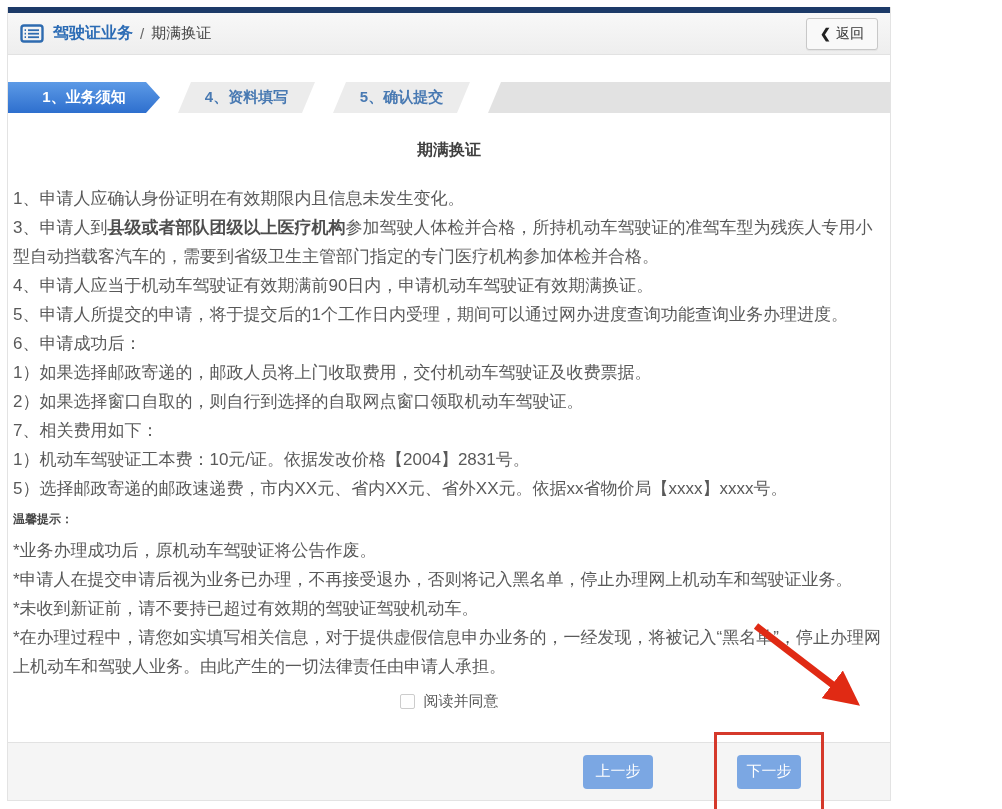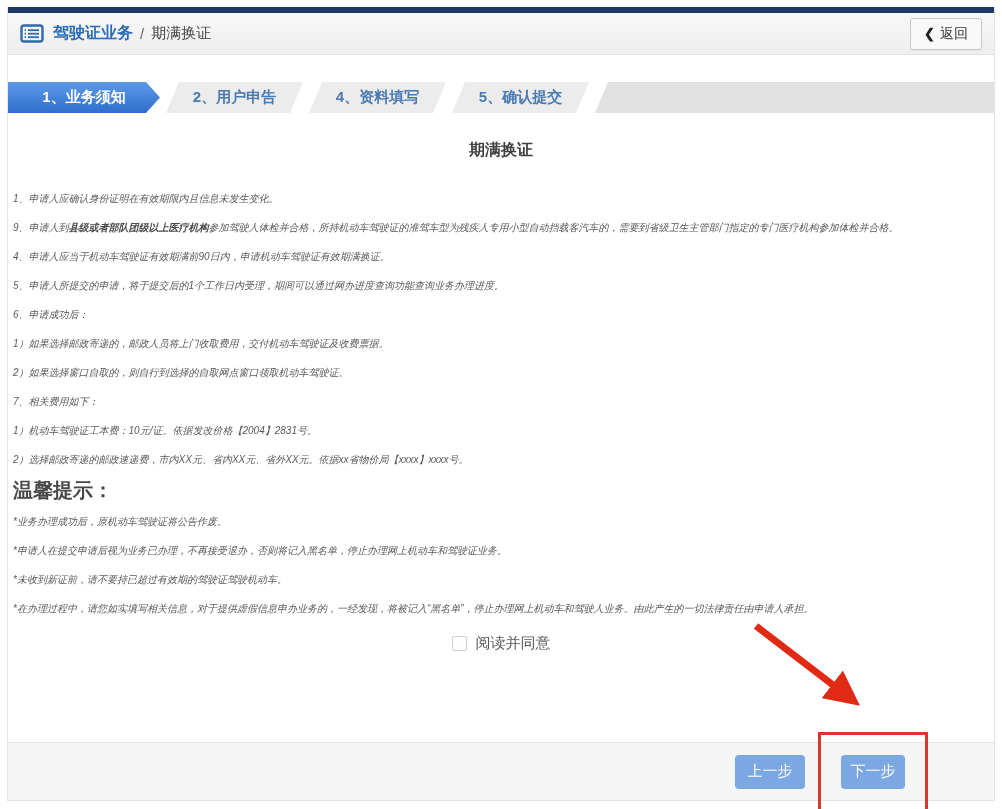"驾驶证业务" .panel { width: 988px -> 884px }
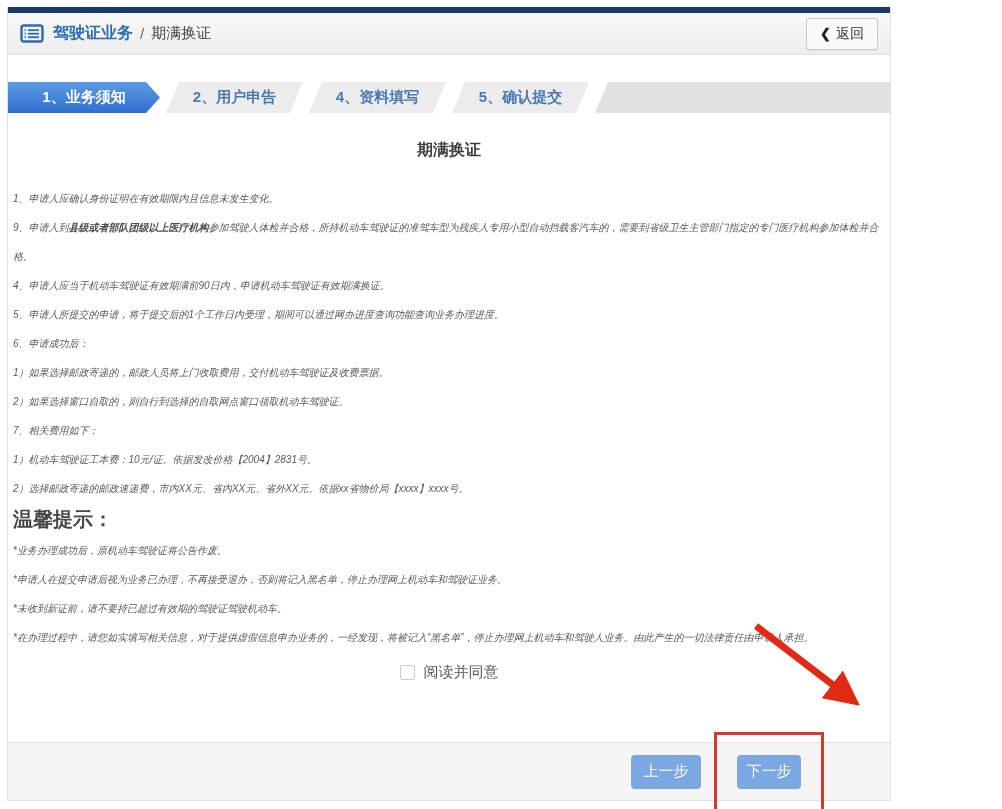"1、业务须知" .steps { gap: 6px -> 18px }
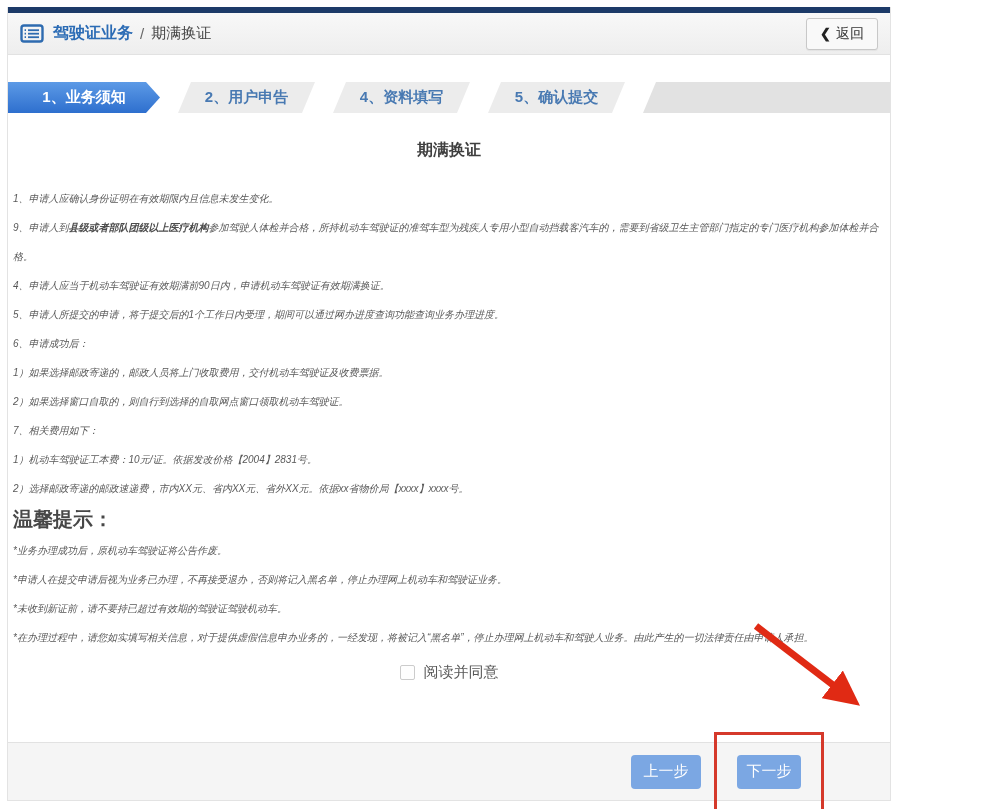"2、用户申告" div.step { html: <div> <span>2、用户申告</span> </div> -> none }
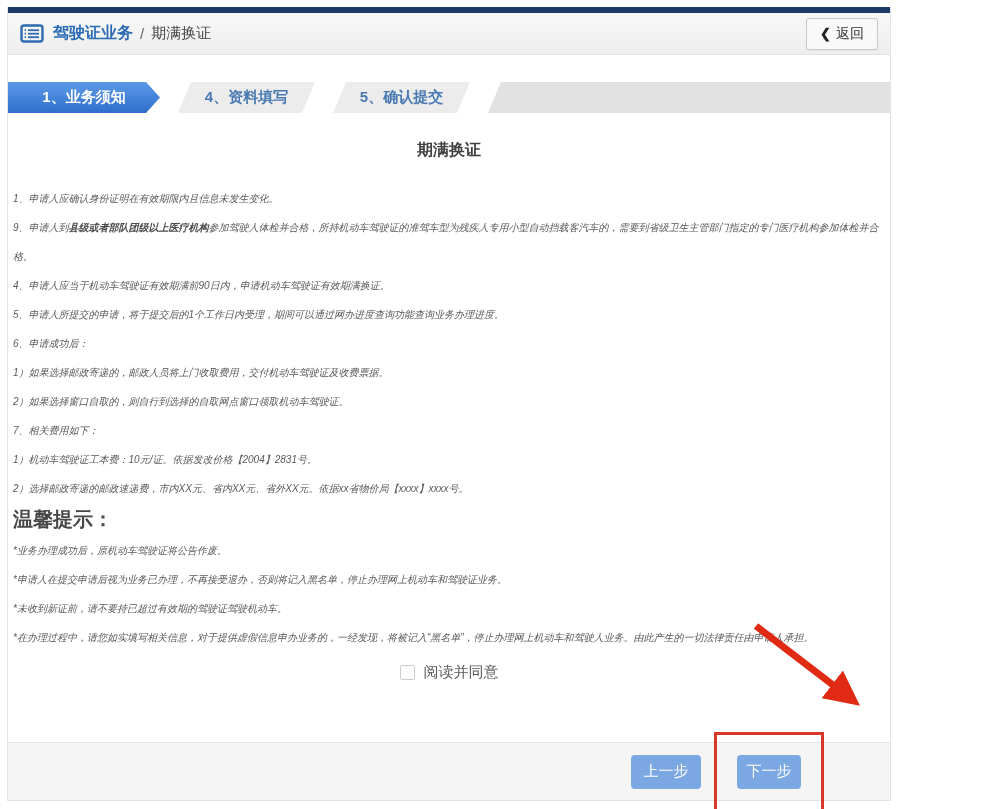"1、申请人应确认身份证明在有效期限内且信息未发生变化。" p.notice { font-size: 10px -> 17px; font-style: italic -> none }
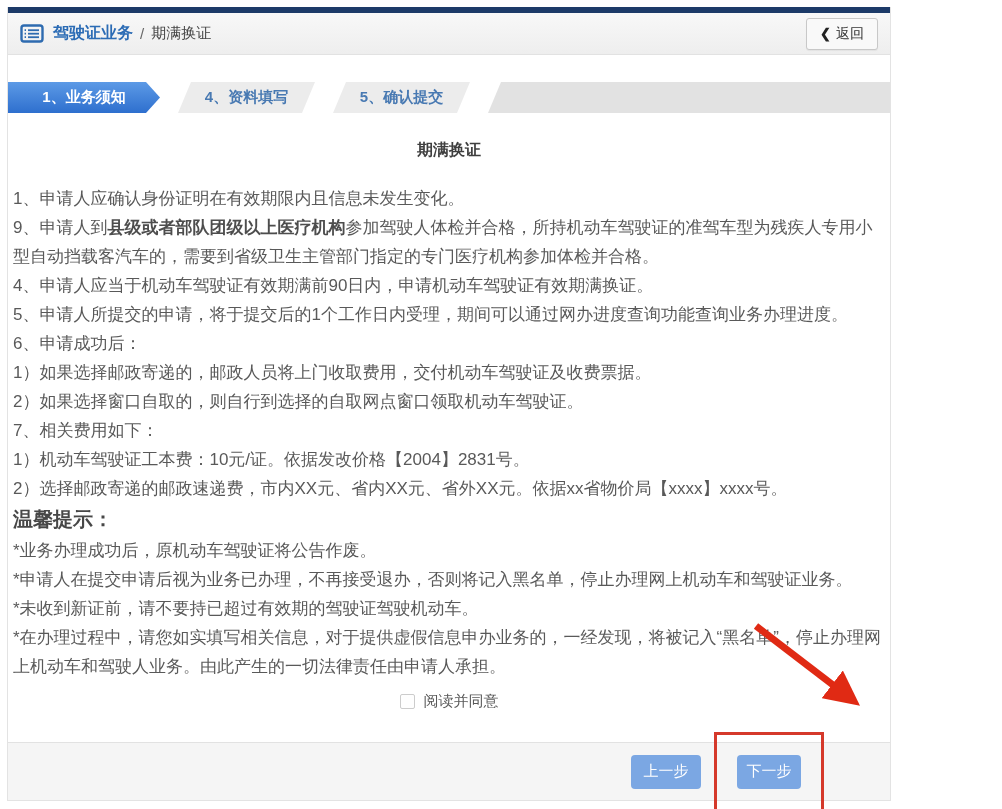"9、申请人到" span { text: 9 -> 3 }
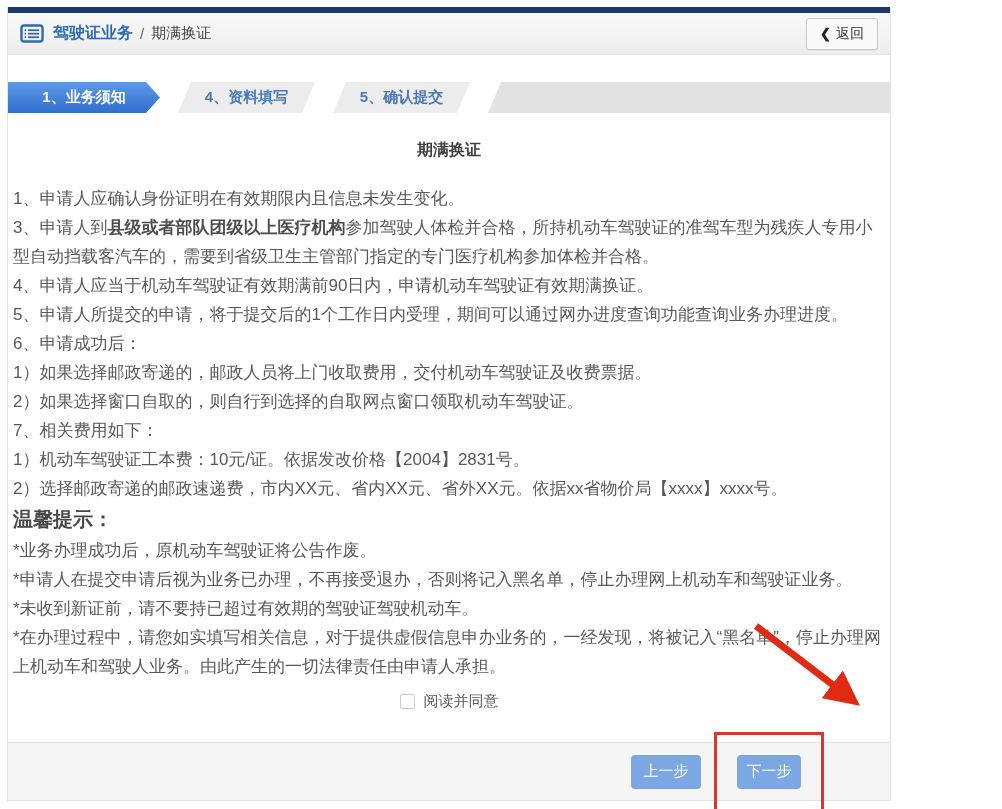"2）选择邮政寄递的邮政速递费，市内XX元、省内XX元、省外XX元。依据xx省物价" span { text: 2 -> 5 }
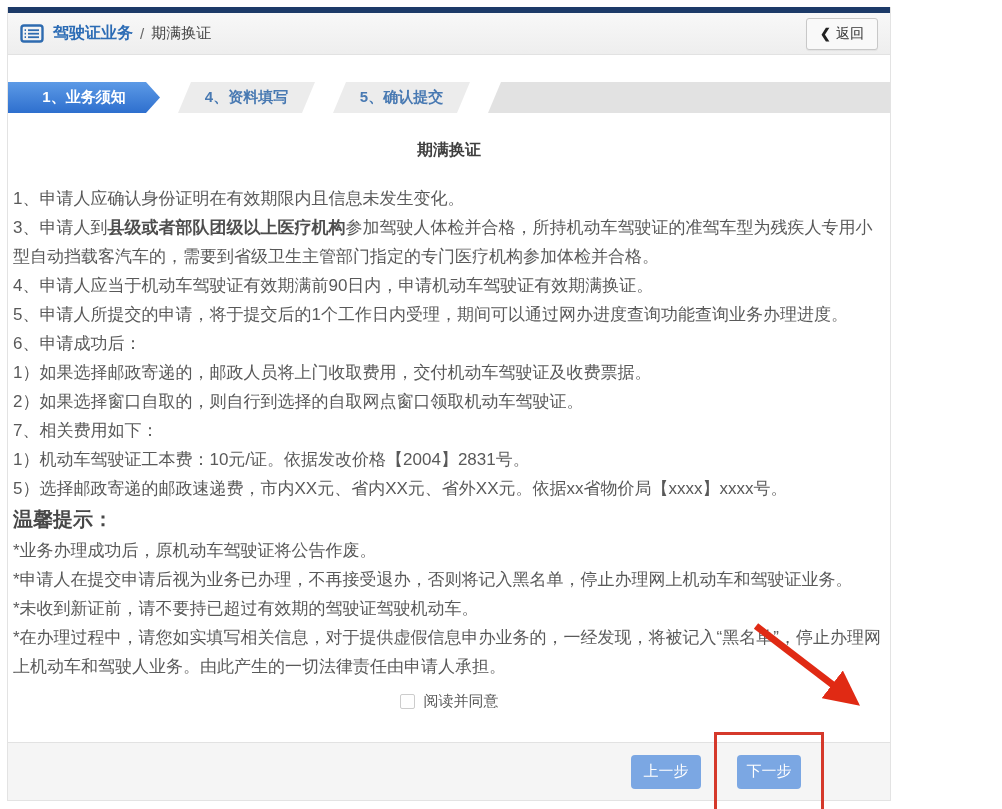"温馨提示：" .tips-title { font-size: 20px -> 12px }
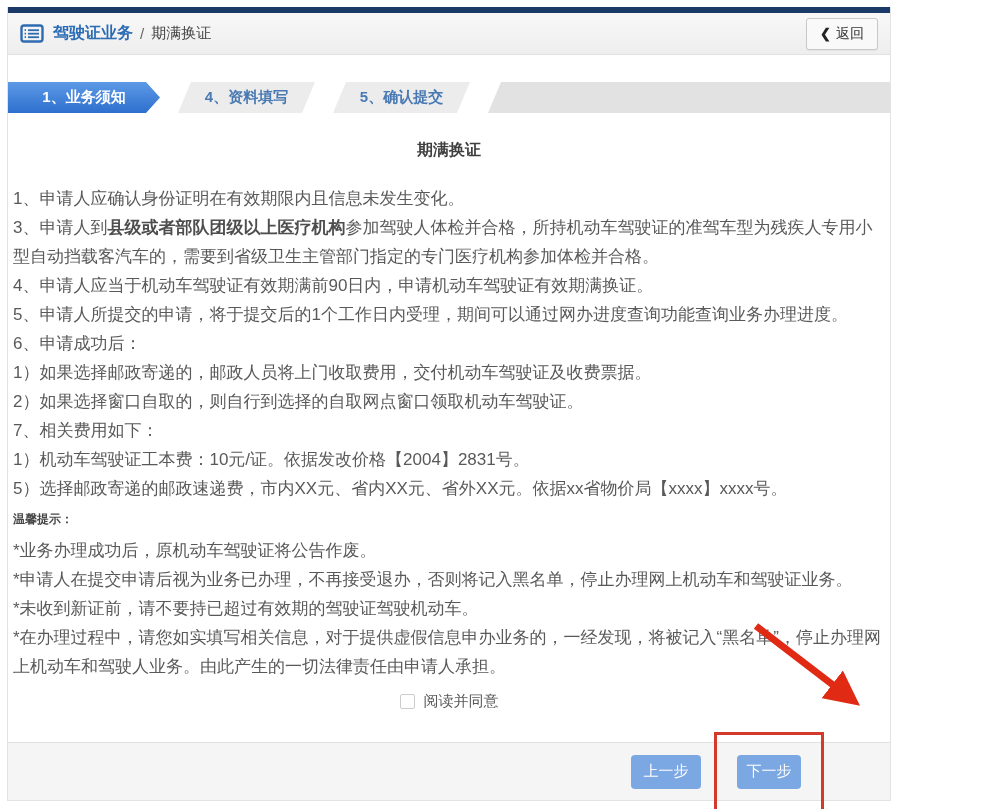"上一步" .footer { gap: none -> 48px }
